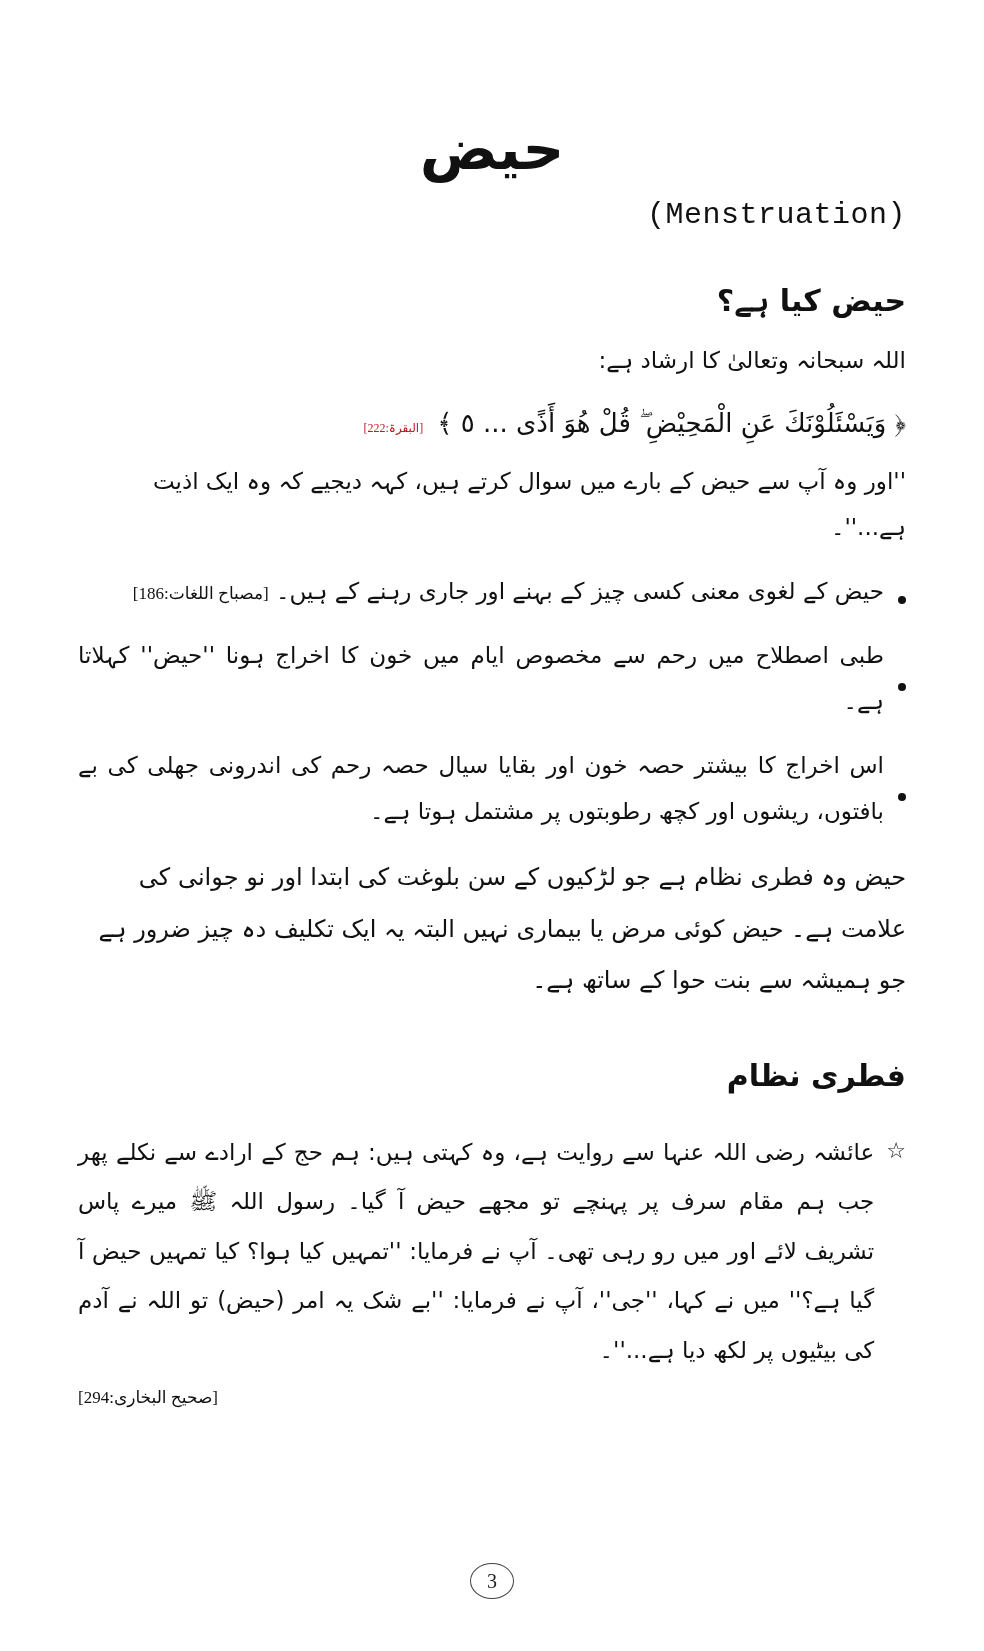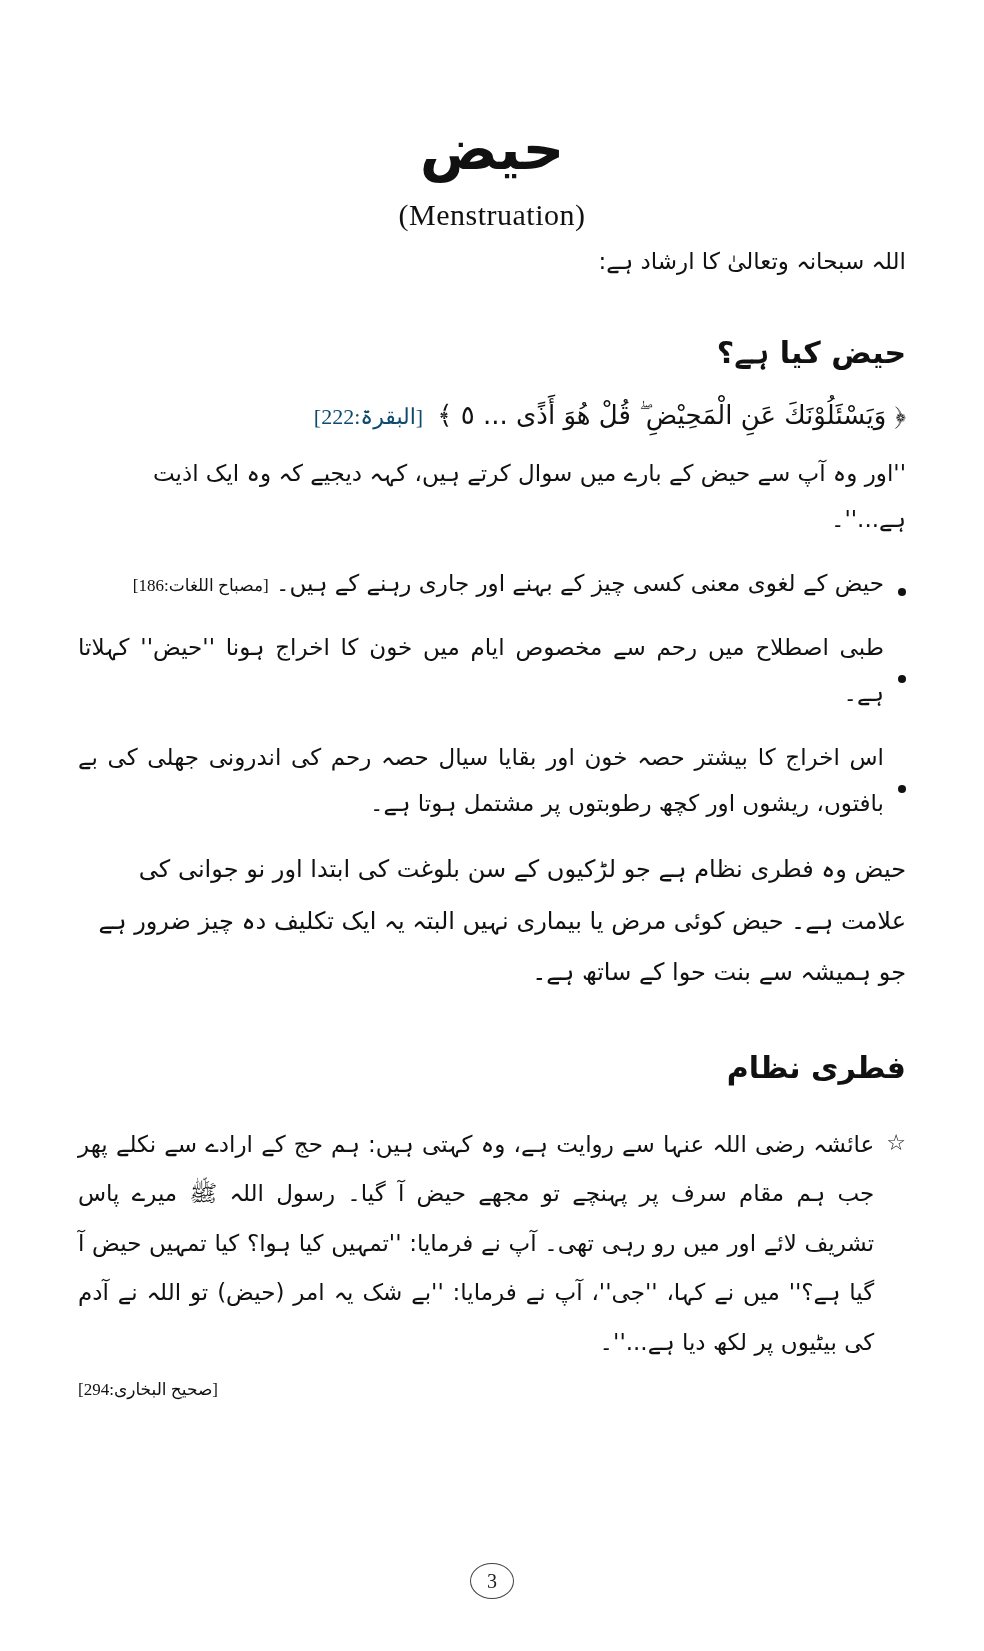"(Menstruation)" .title-en { font-family: Liberation Serif, serif -> Liberation Mono, monospace; text-align: none -> right }
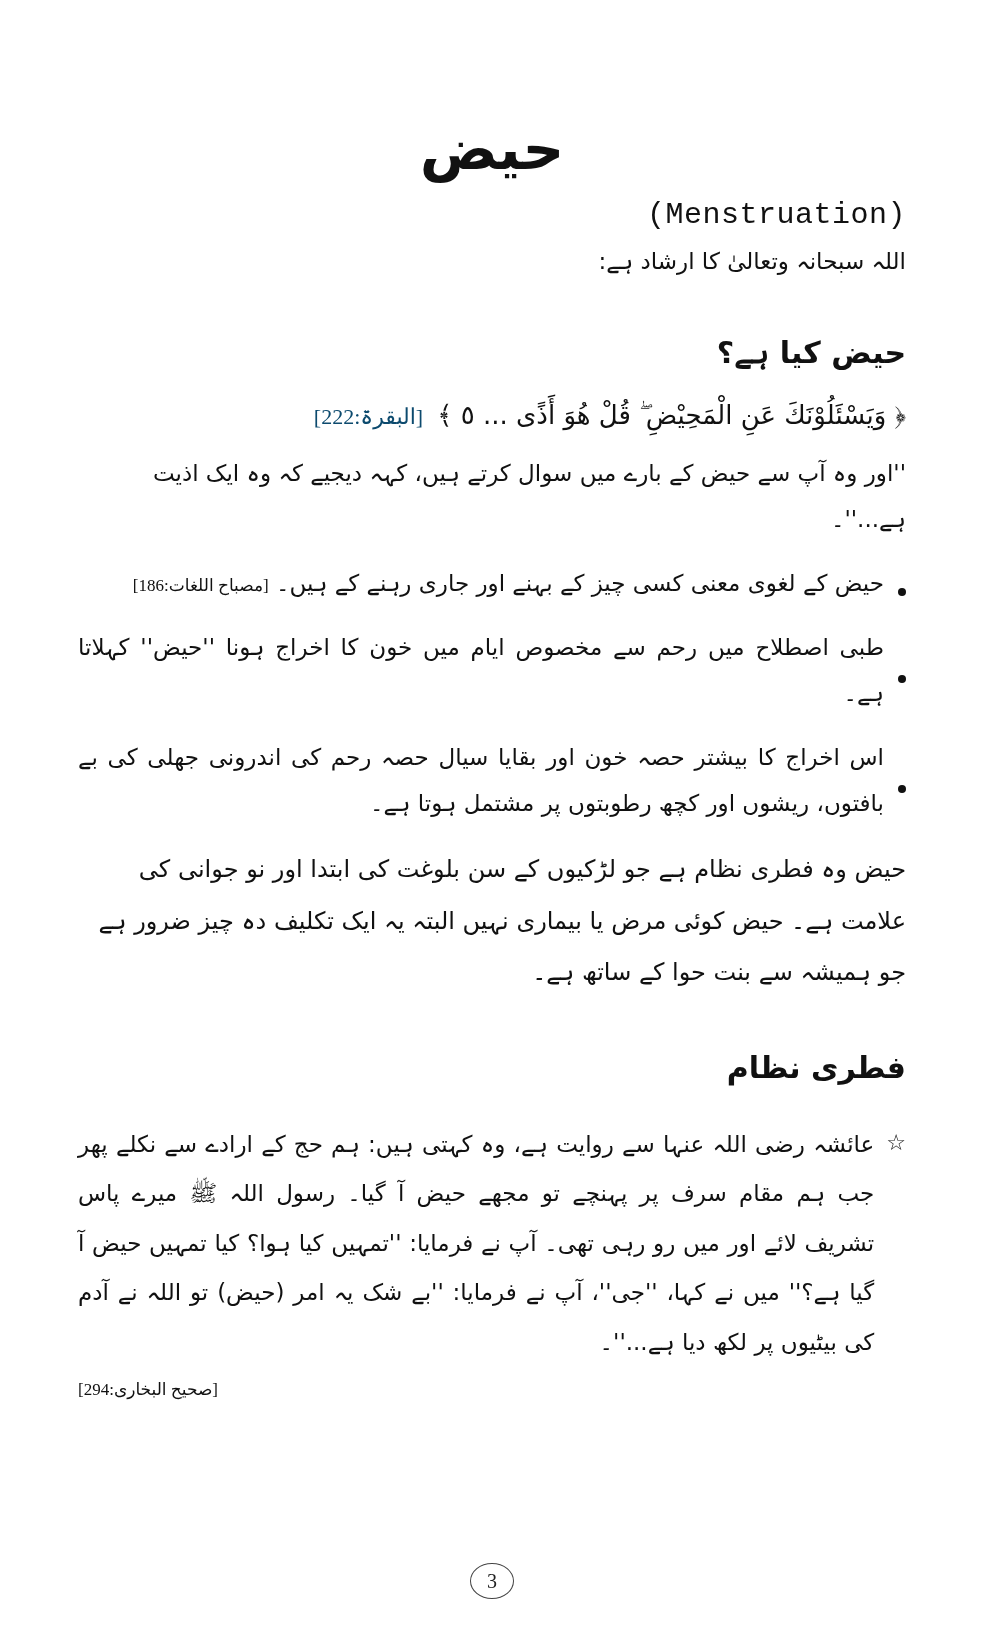"اللہ سبحانہ وتعالیٰ کا ارشاد" div.ur { order: before "حیض کیا ہے؟" -> after "حیض کیا ہے؟" }
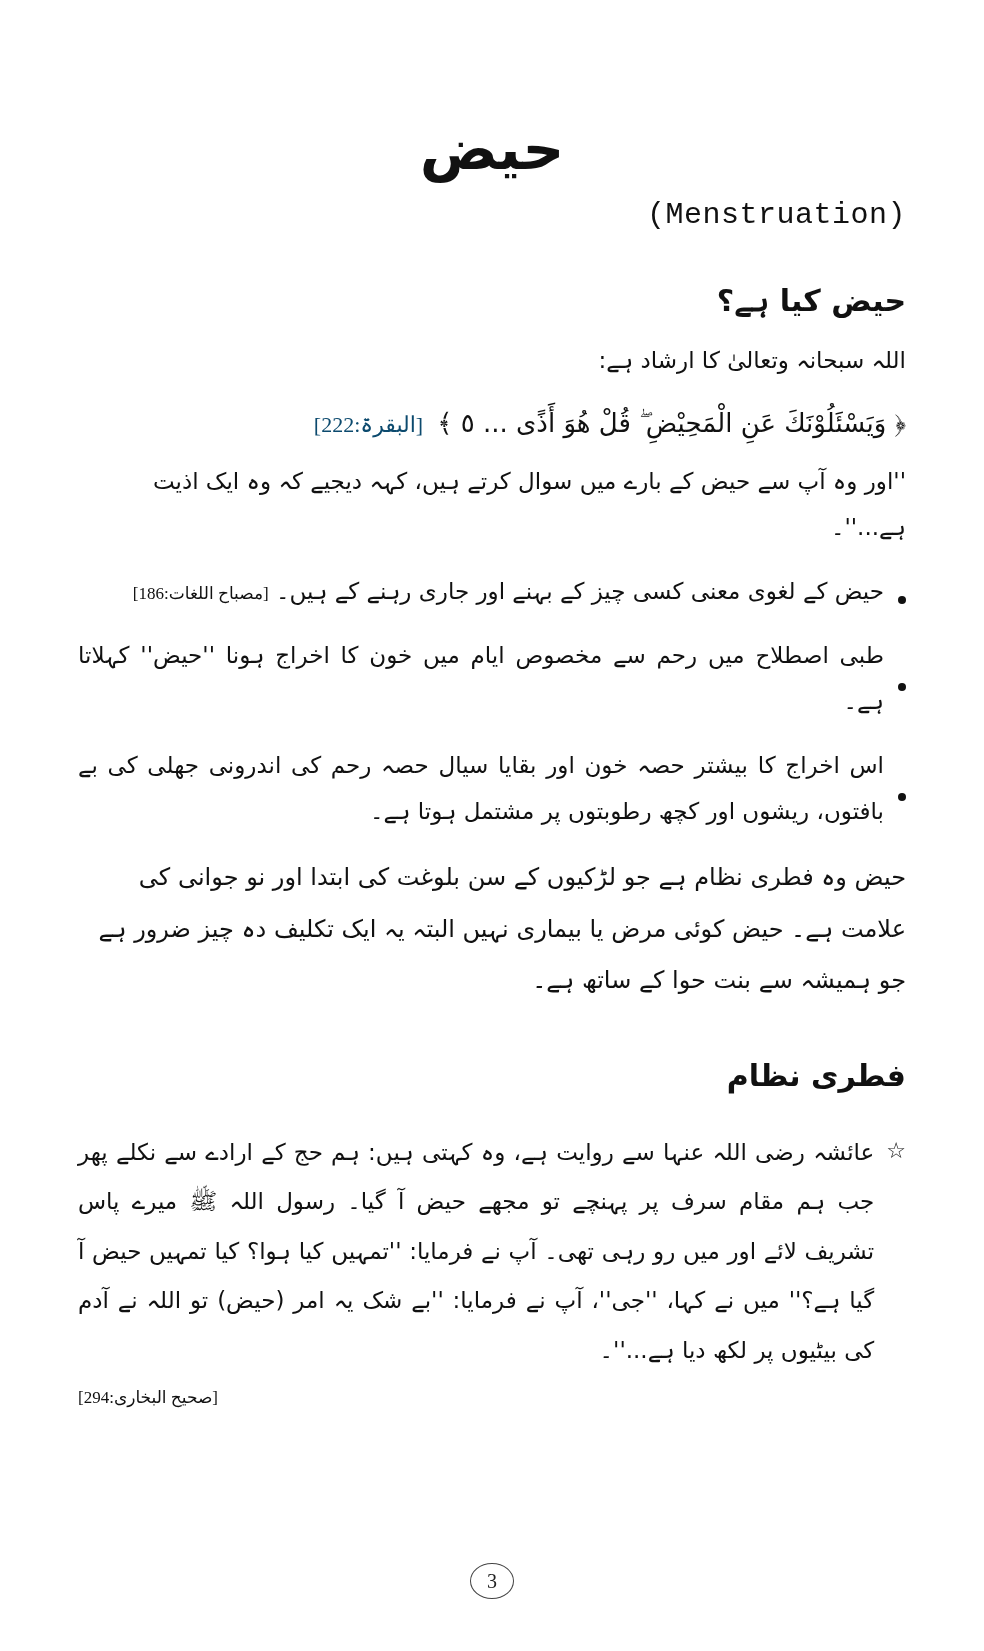"[البقرۃ:222]" .ref { color: #0c4a6e -> #b91c1c; font-size: 22px -> 12px }
